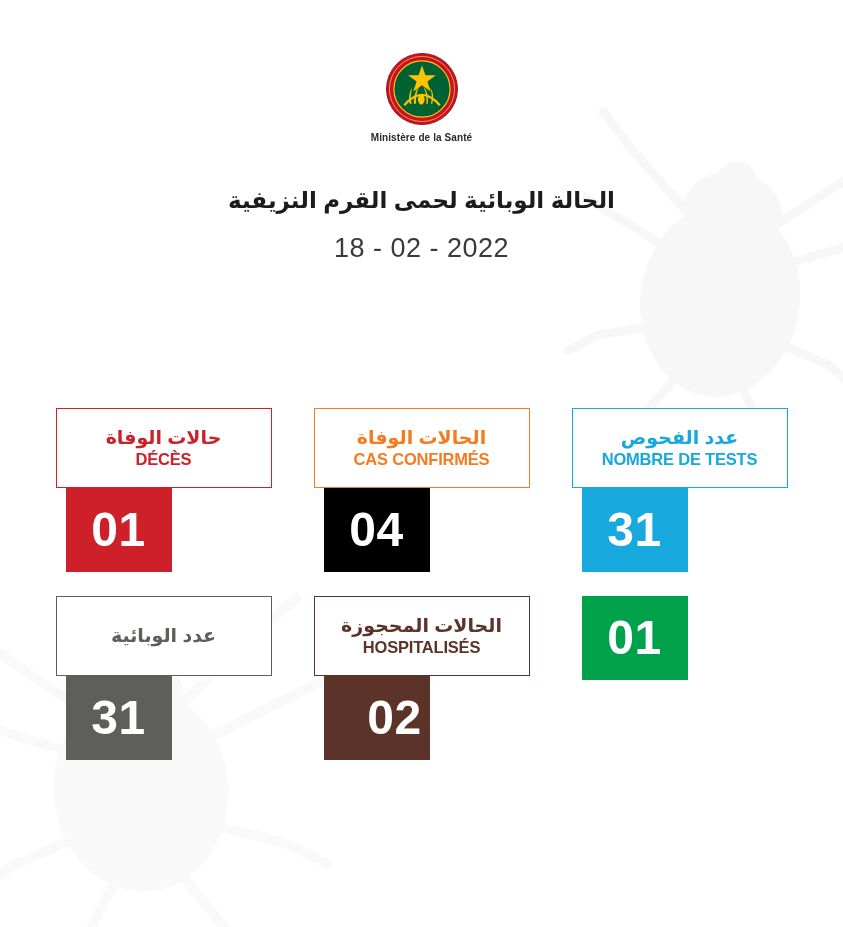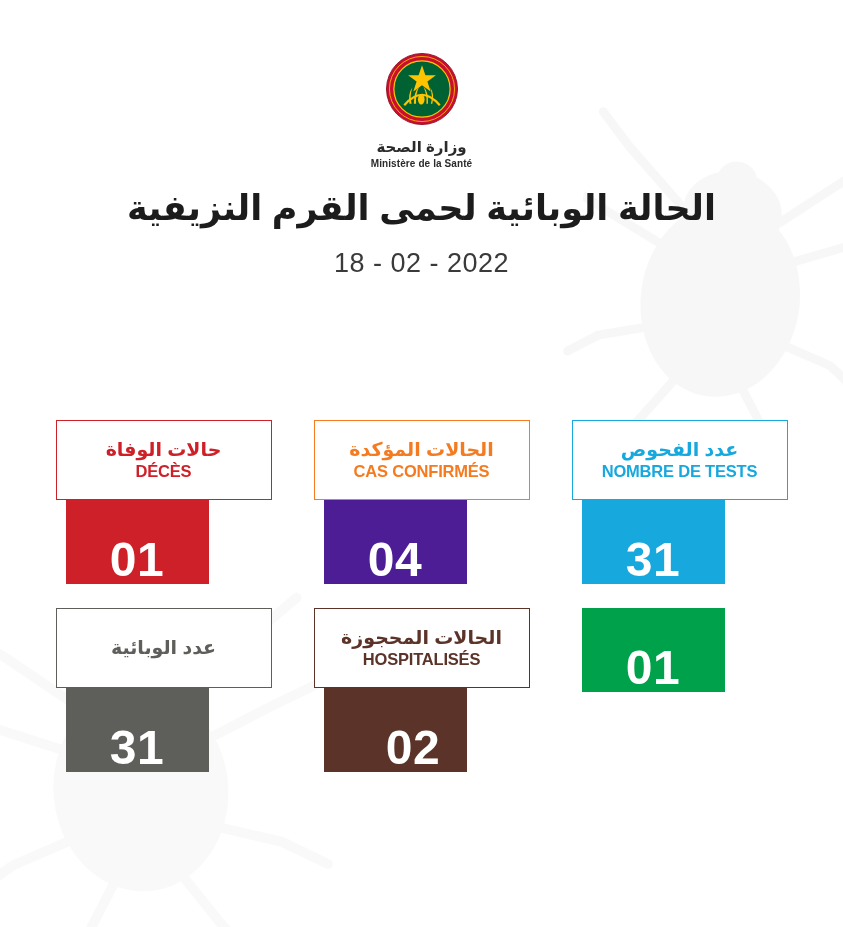"وزارة الصحة" div.ministry-ar { html: <div>وزارة الصحة</div> -> none }
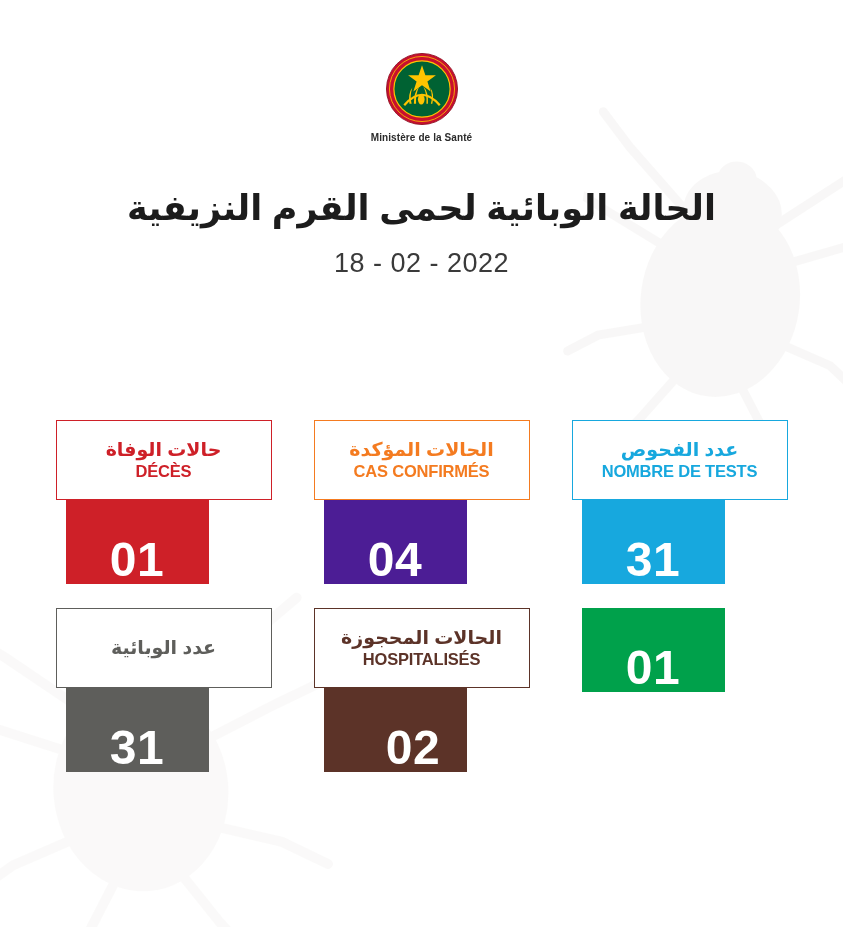"الحالة الوبائية لحمى القرم النزيفية" .title-ar { font-size: 35px -> 23px }
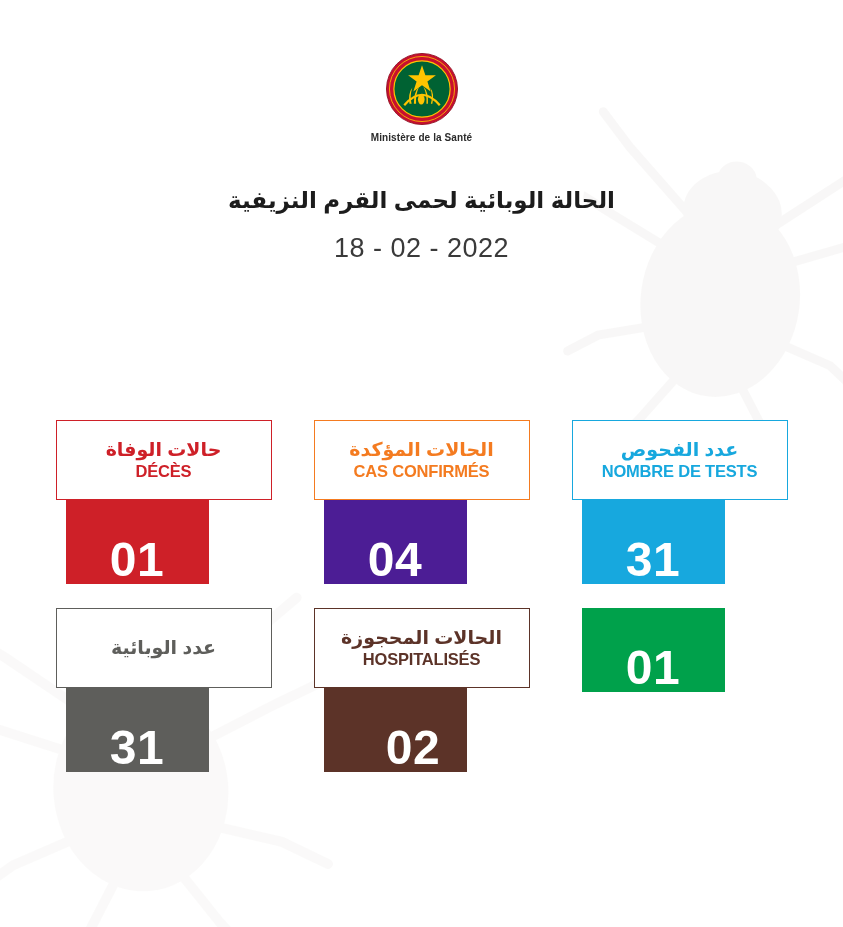"حالات الوفاة" .cards { top: 420px -> 408px }
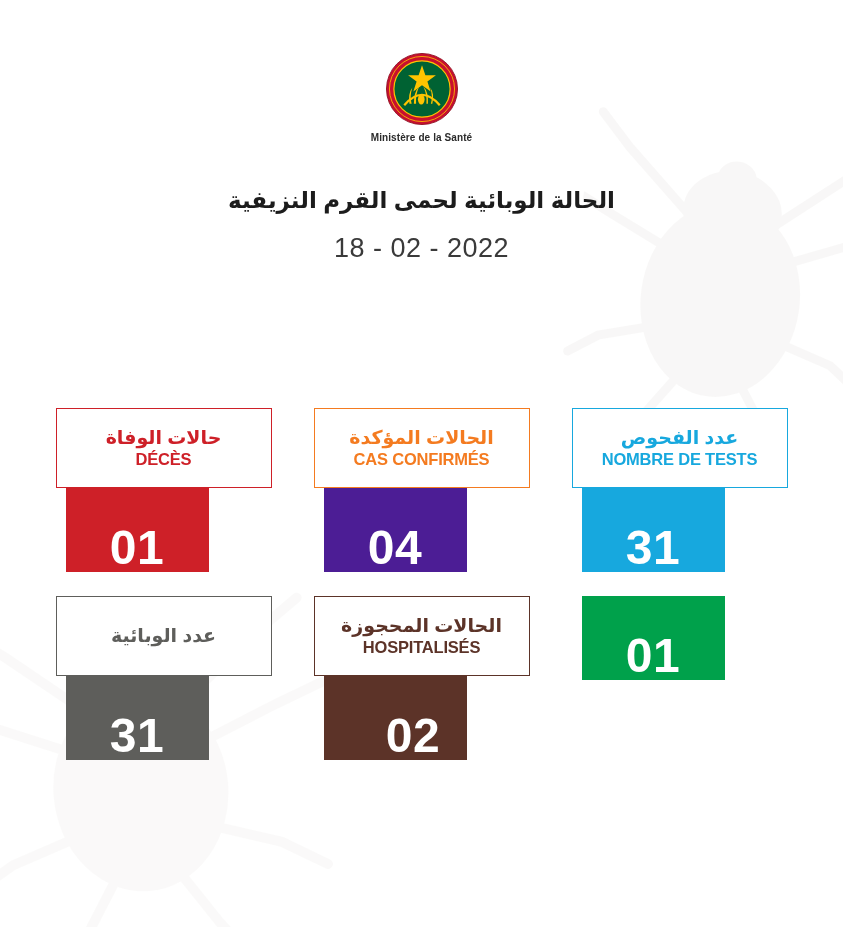"الحالات المؤكدة" div.card-label-ar { text: المؤكدة -> الوفاة }
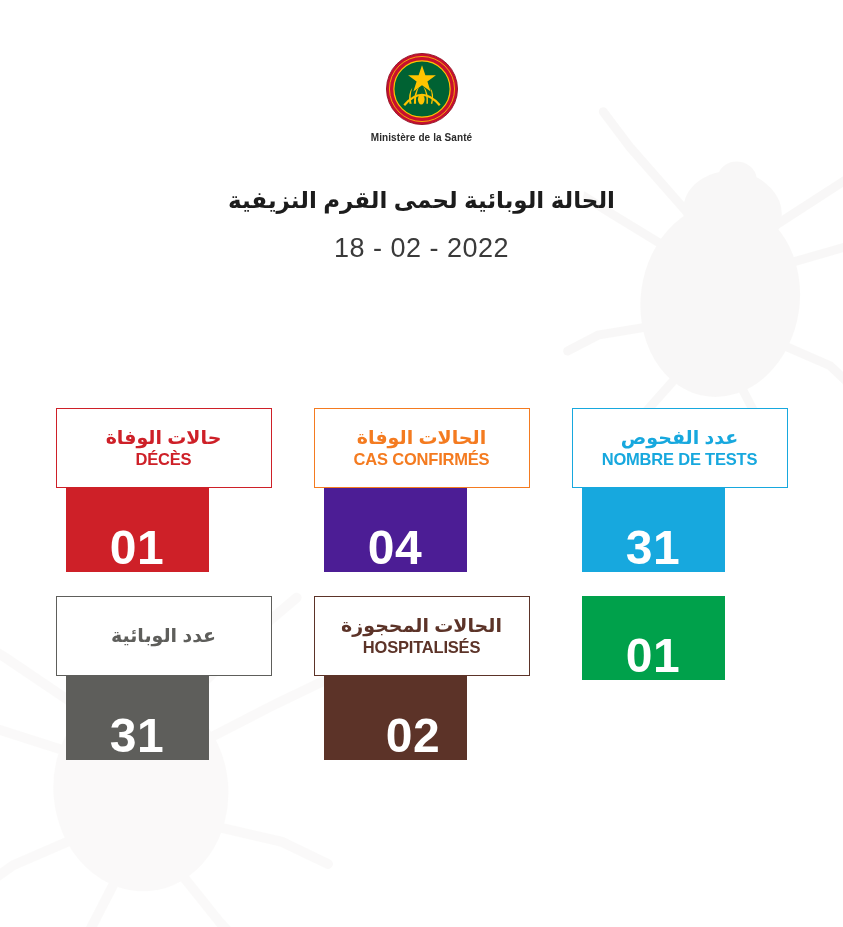"01" .card-value { align-items: flex-end -> center; width: 143px -> 106px }
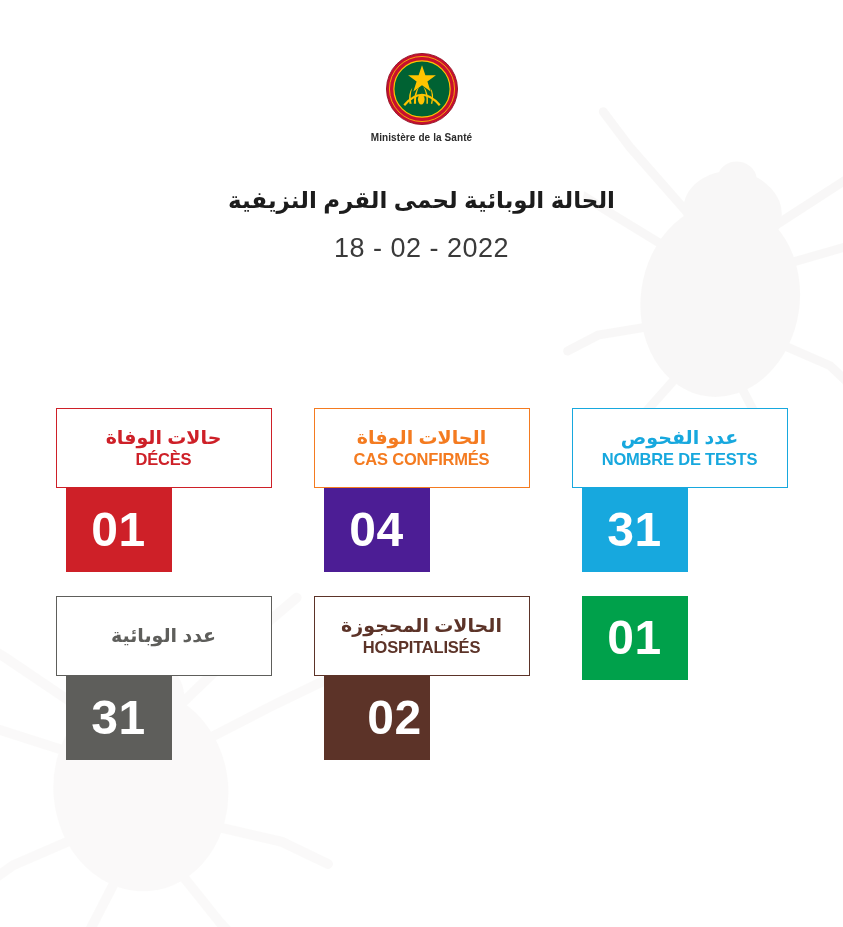"04" div.card-value { background: #4c1d95 -> #000000 }
